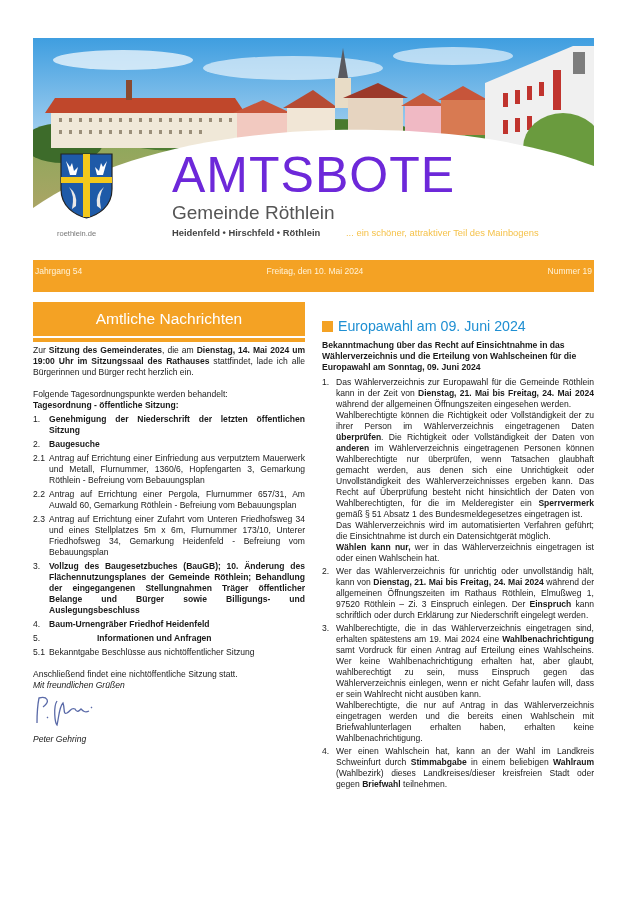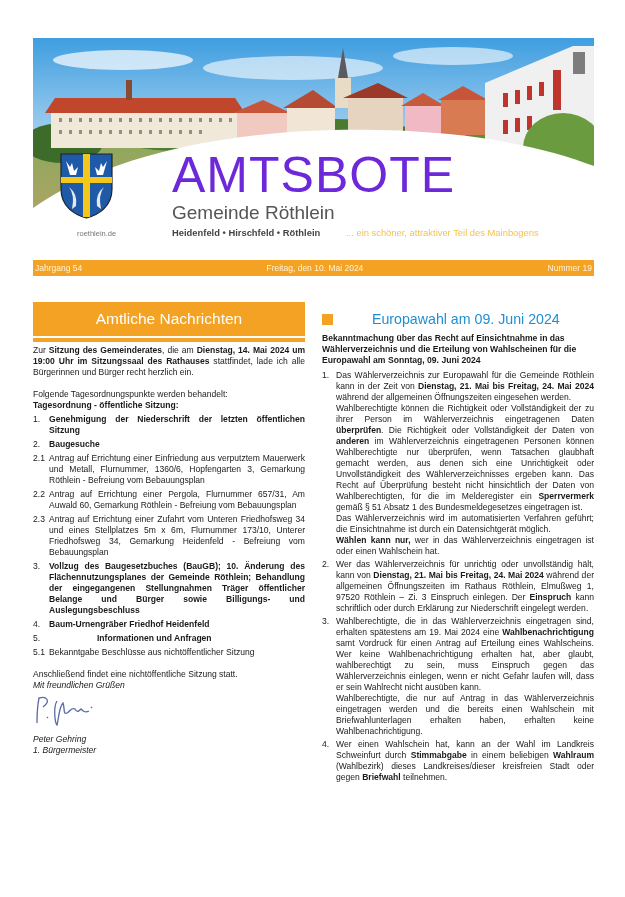"roethlein.de" .site-url { left: 44px -> 24px }
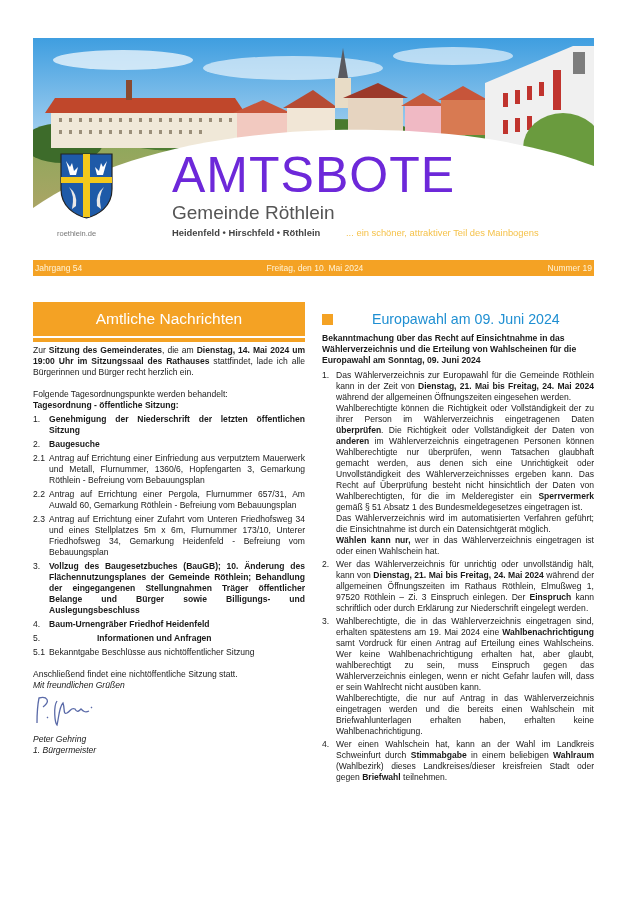"Jahrgang 54" .infobar { align-items: center -> flex-end; padding: 8px 2px -> 16px 2px }
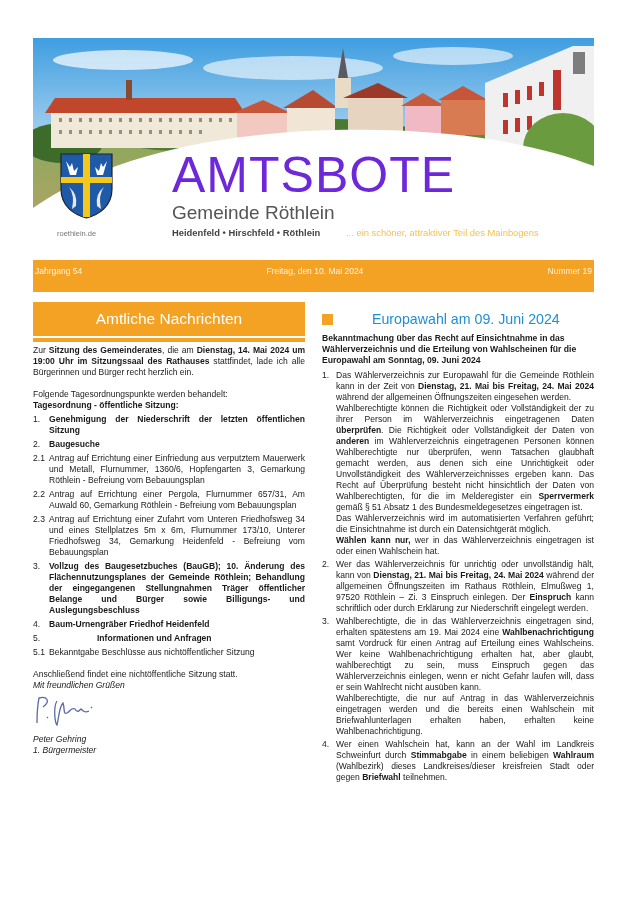"Europawahl am 09. Juni 2024" .col-right .heading { gap: 34px -> none; margin-top: 9px -> 16px }
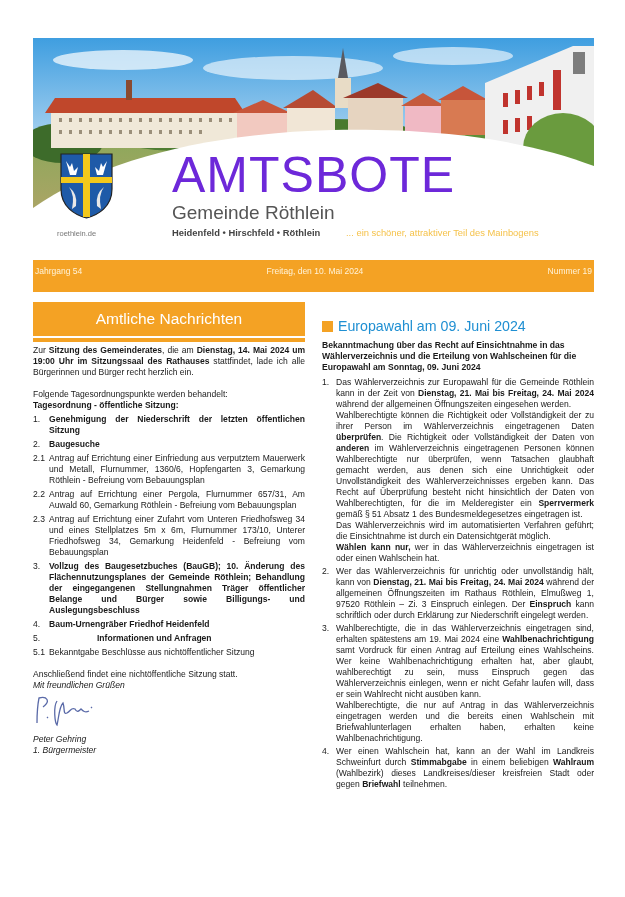"1. Bürgermeister" p.italic { html: <p>1. Bürgermeister</p> -> none }
